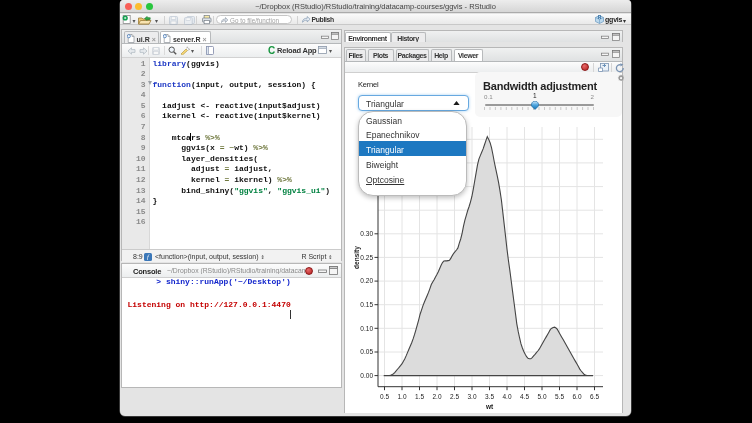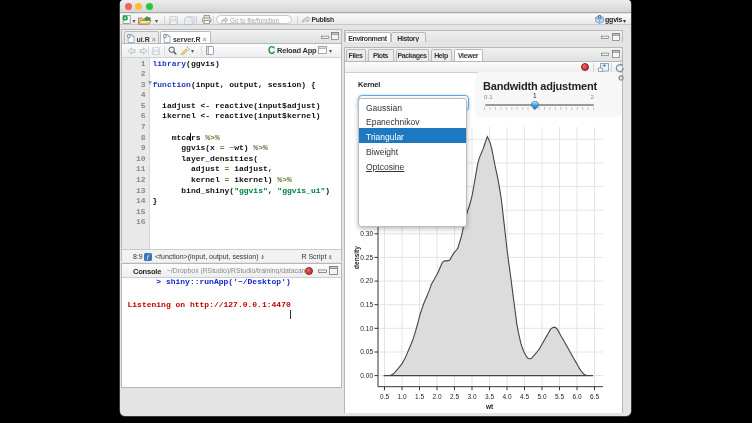"~/Dropbox" span.t { html: none -> <span>~/Dropbox (RStudio)/RStudio/training/datacamp-courses/ggvis - RStudio</span> }
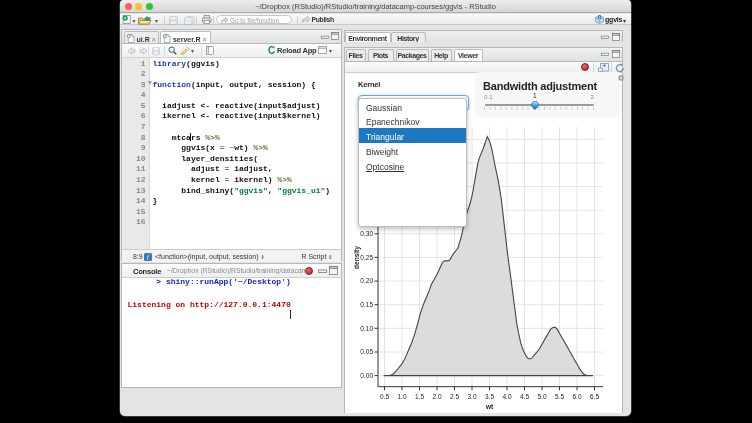"Kernel" div.abs { font-weight: bold -> normal }
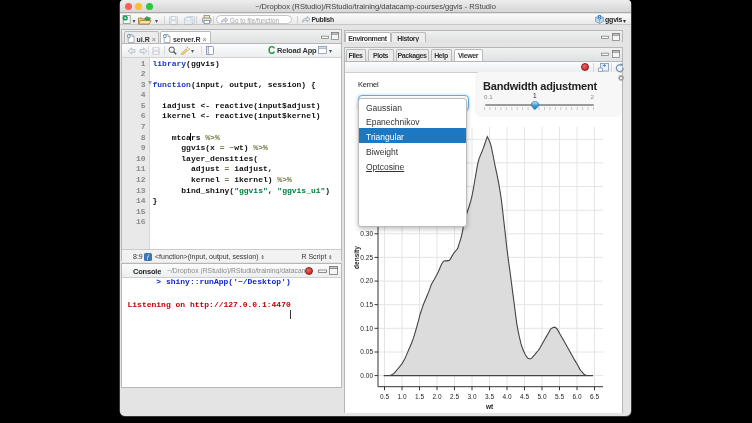"Gaussian" div.abs { border-radius: 3px -> 15px; height: 129px -> 85px; top: 98px -> 111px }
